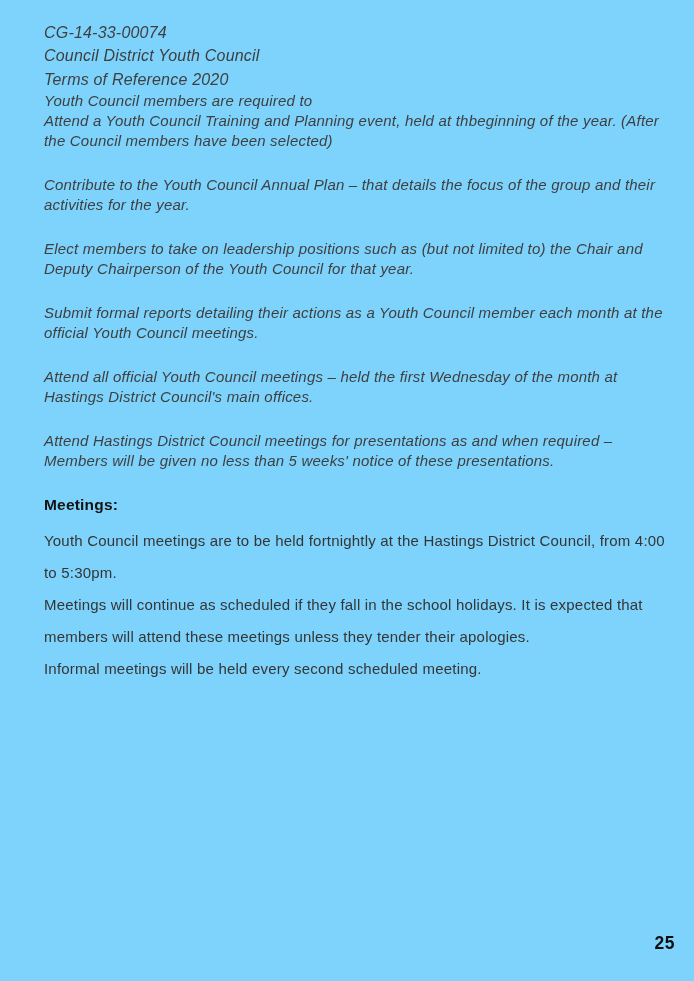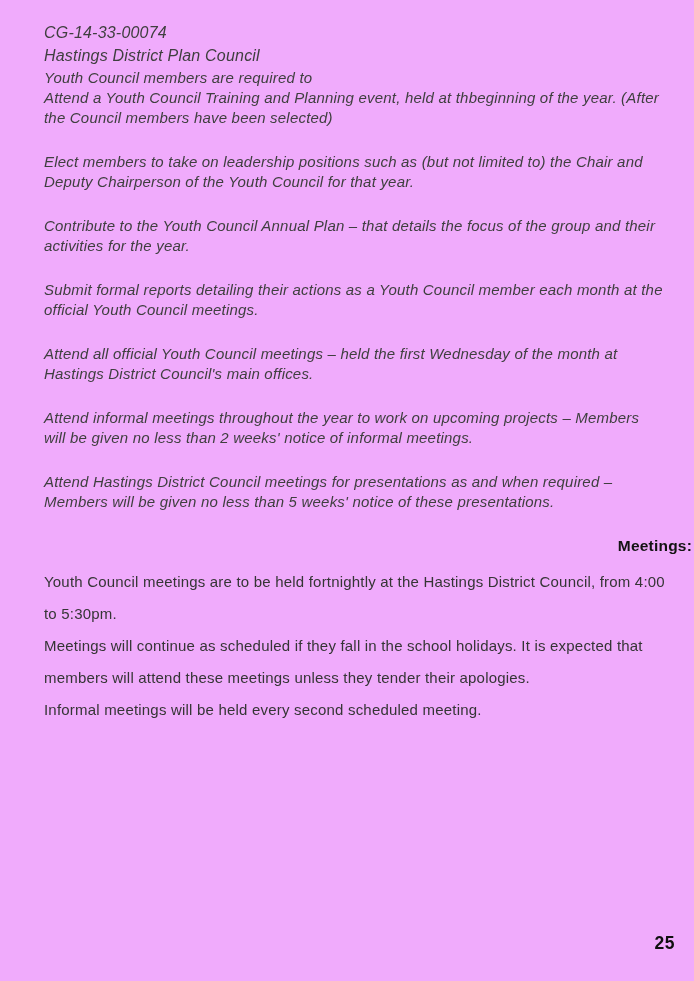"CG-14-33-00074" .page { background: #f0abfc -> #7dd3fc }
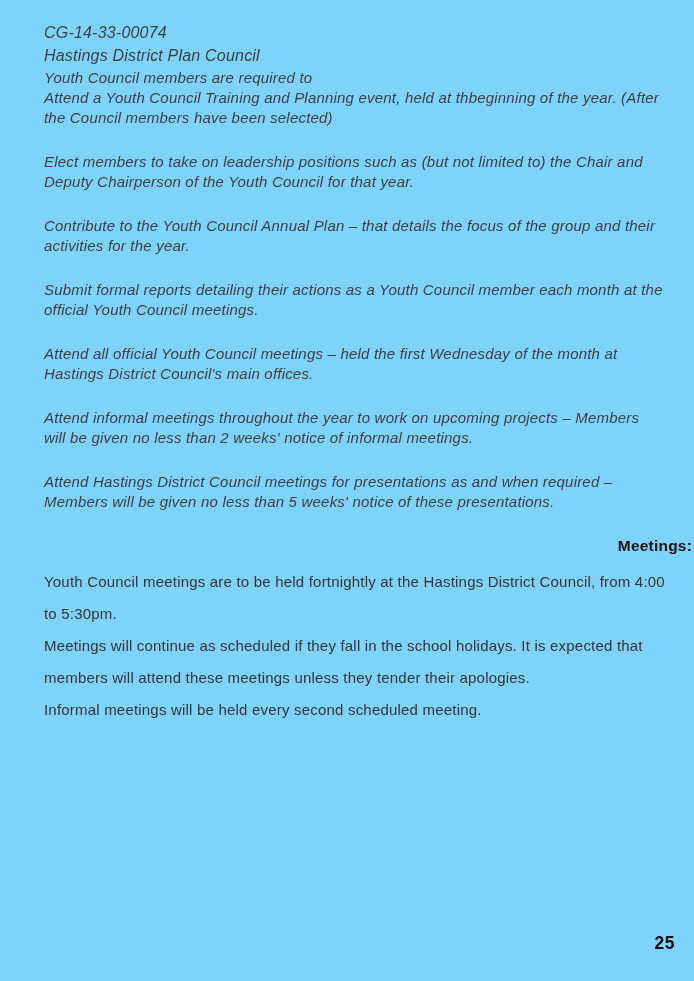"Hastings District Plan Council" div { text: Hastings District Plan -> Council District Youth }
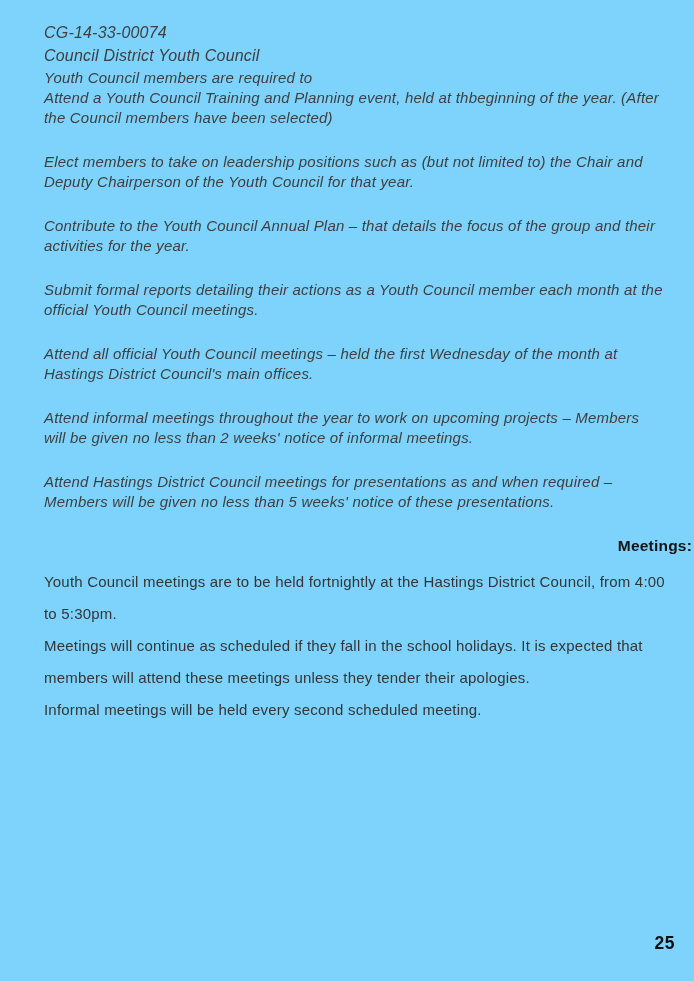"Terms of Reference 2020" div { html: none -> <div>Terms of Reference 2020</div> }
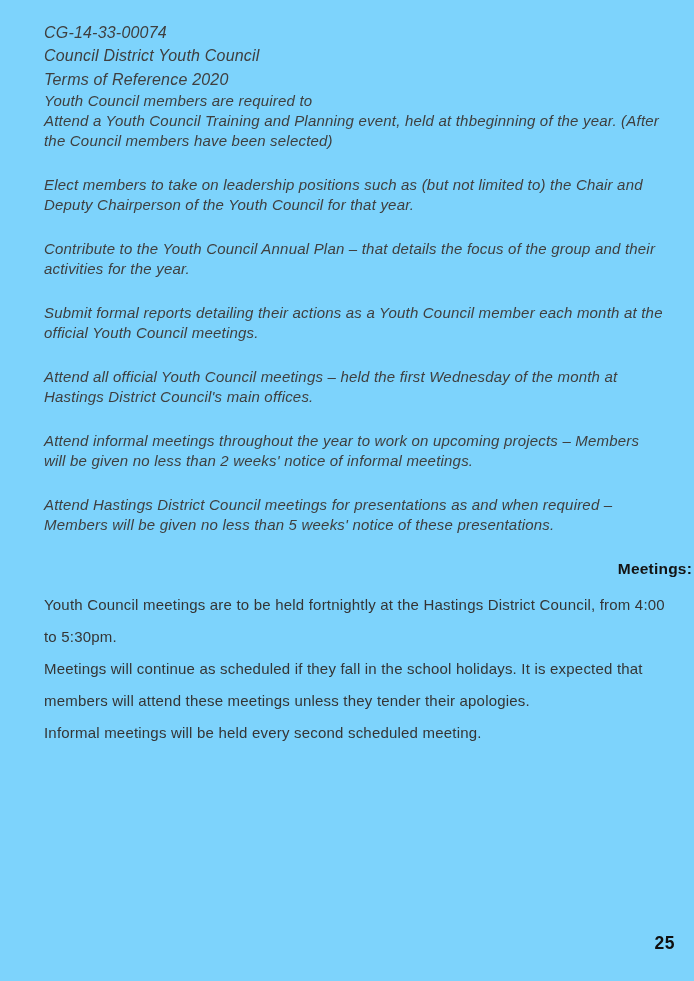"Elect members to take on" div.para { order: before "Contribute to the Youth Council" -> after "Contribute to the Youth Council" }
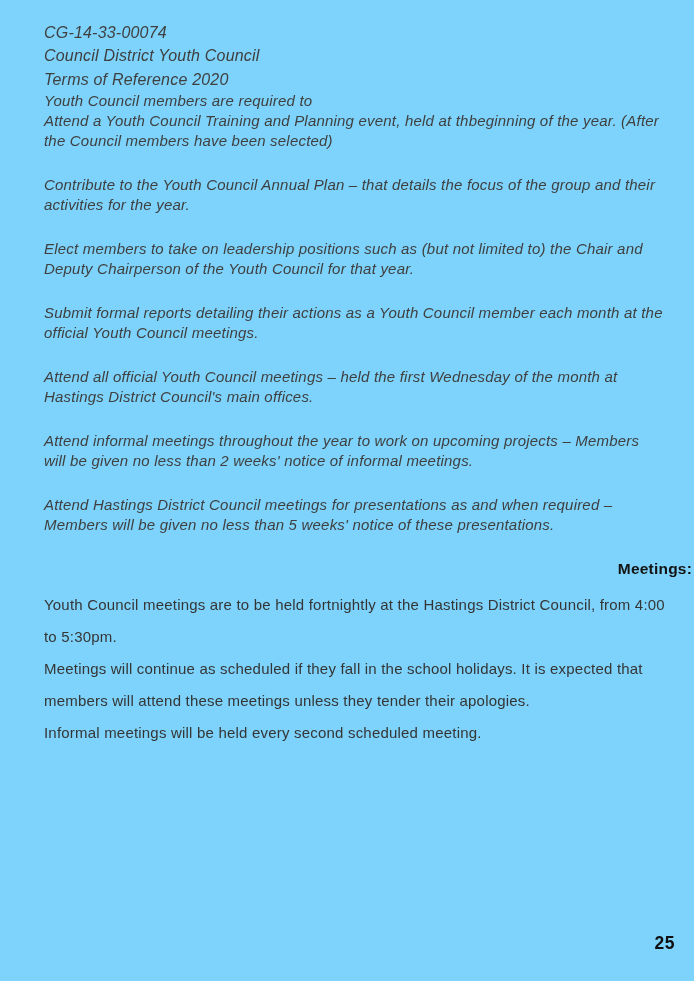"Attend informal meetings throughout the" div.para { html: <div>Attend informal meetings throughout the year to work on upcoming projects – Members will be given no less than 2 weeks' notice of informal meetings.</div> -> none }
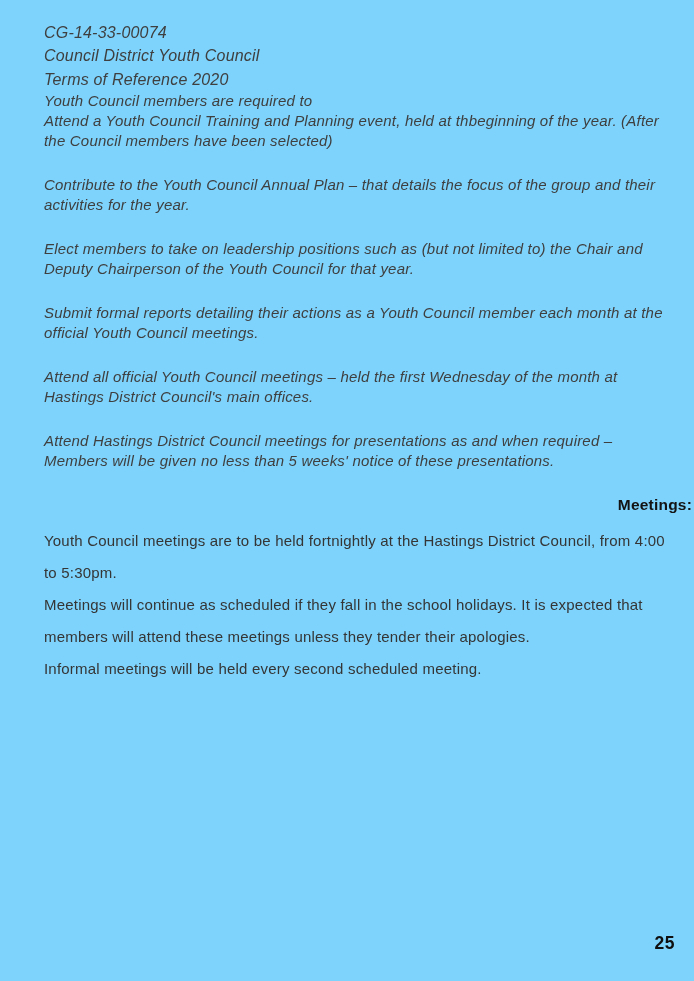"Meetings:" .meetings-heading { text-align: right -> none }
